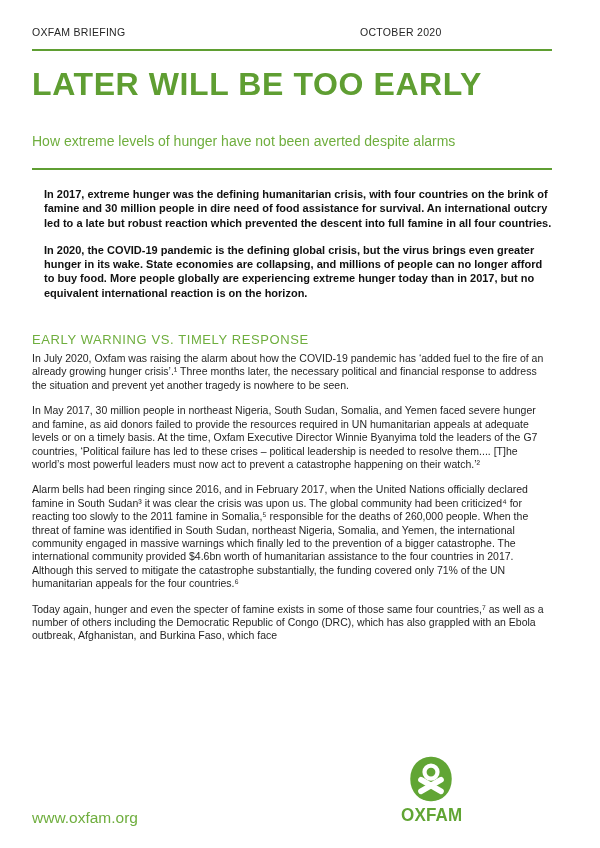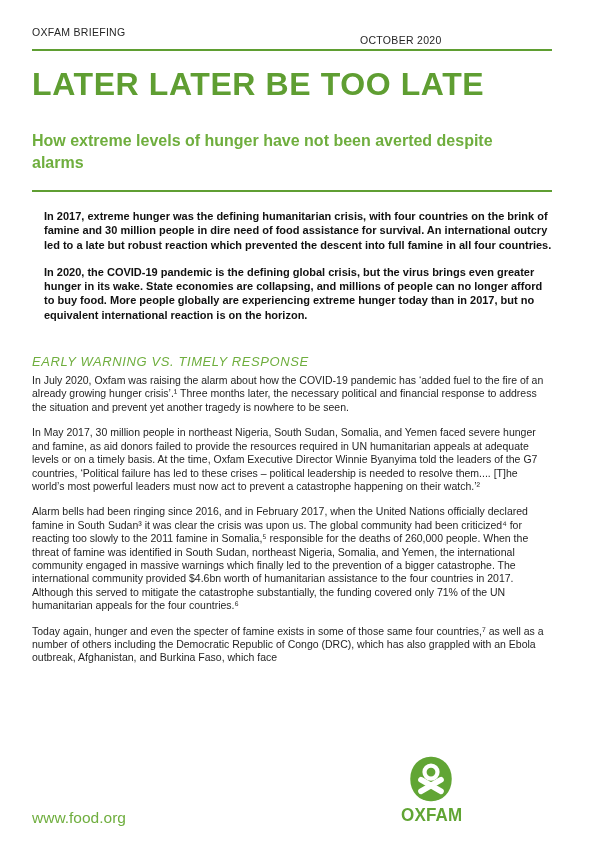"OCTOBER 2020" .doc-header .right { top: 8px -> 0 }
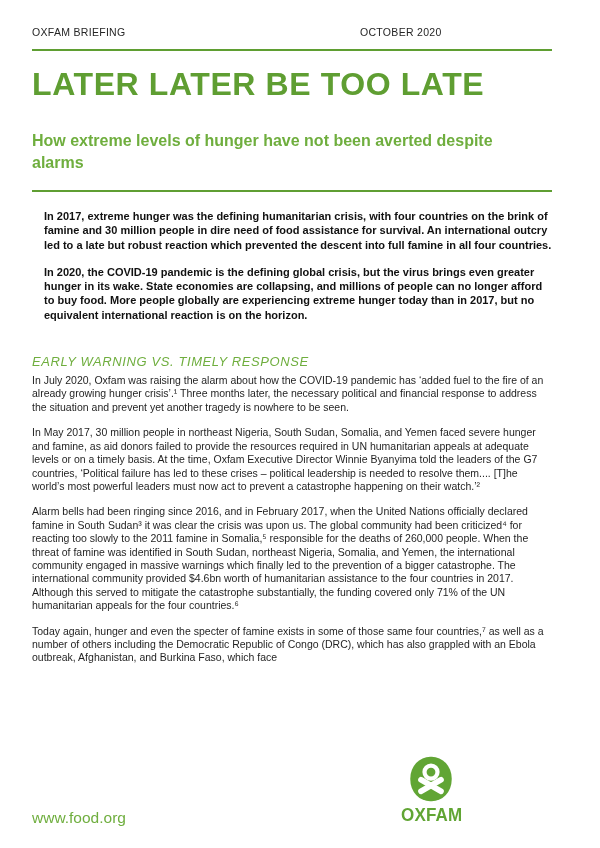"LATER LATER BE TOO LATE" h1.title { text: LATER BE TOO LATE -> WILL BE TOO EARLY }
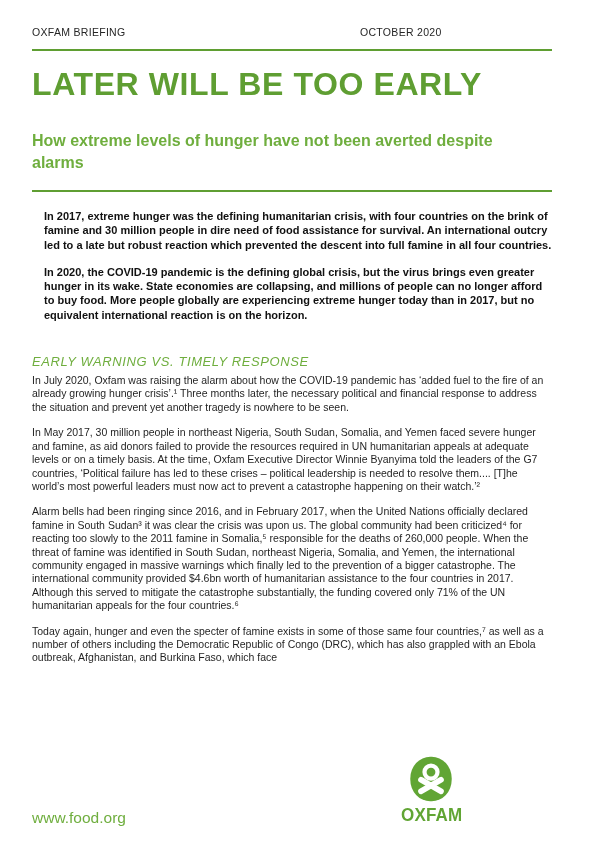"How extreme levels of hunger" .subtitle { font-size: 16px -> 14px; font-weight: bold -> normal }
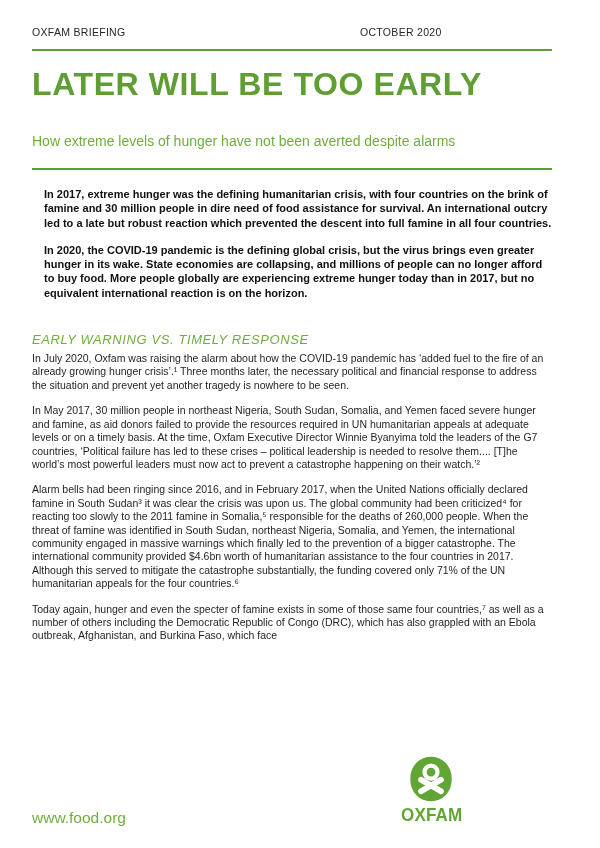"EARLY WARNING VS. TIMELY RESPONSE" .section-heading { font-style: italic -> none }
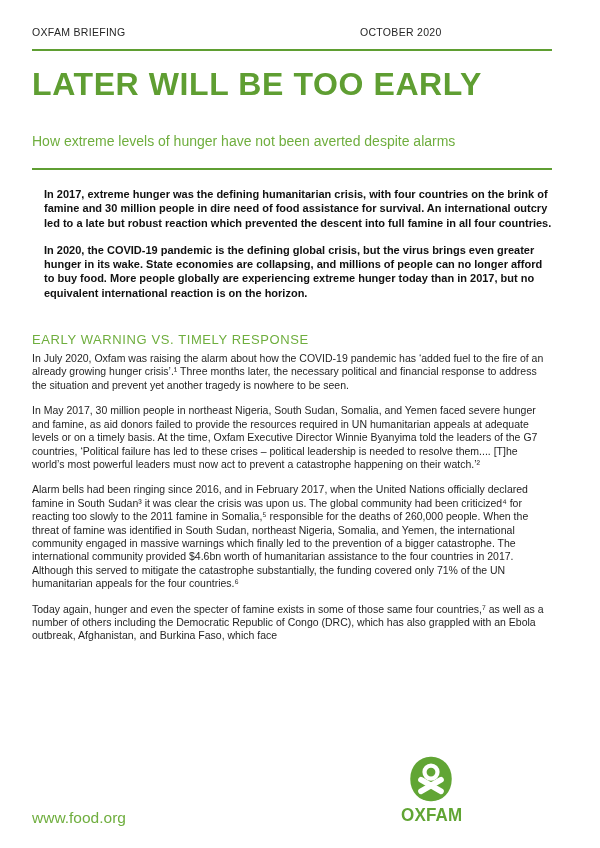"www.food.org" a.site-url { text: www.food.org -> www.oxfam.org }
